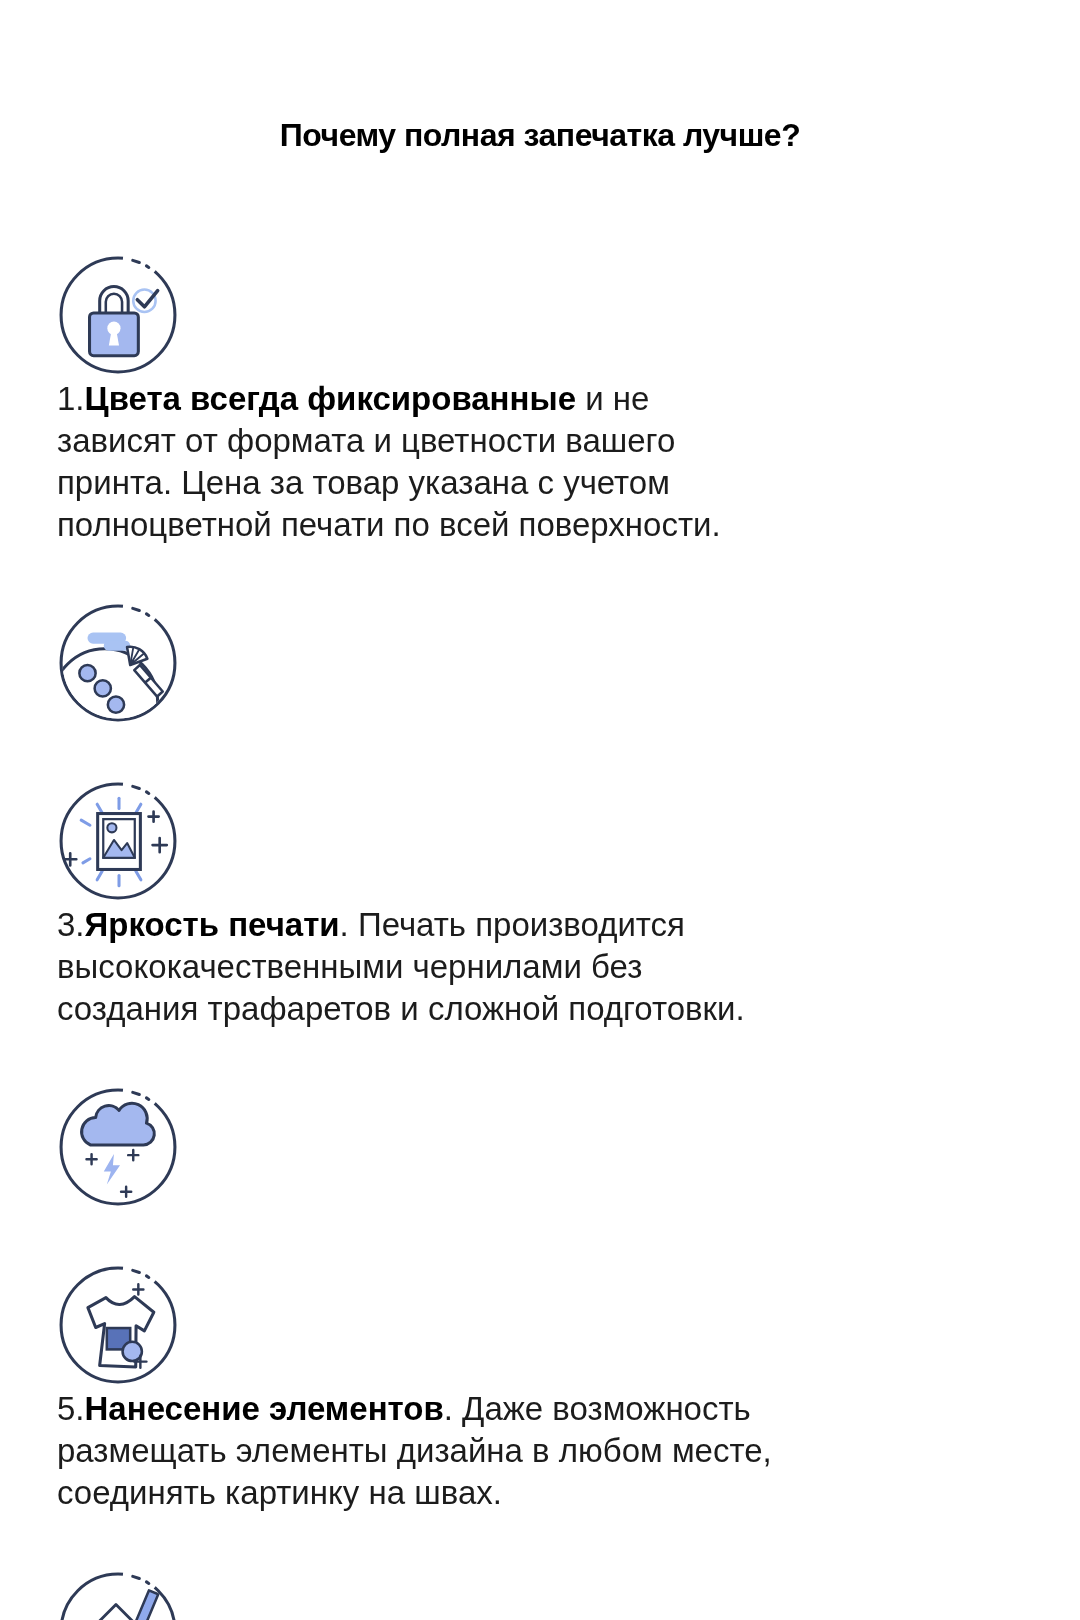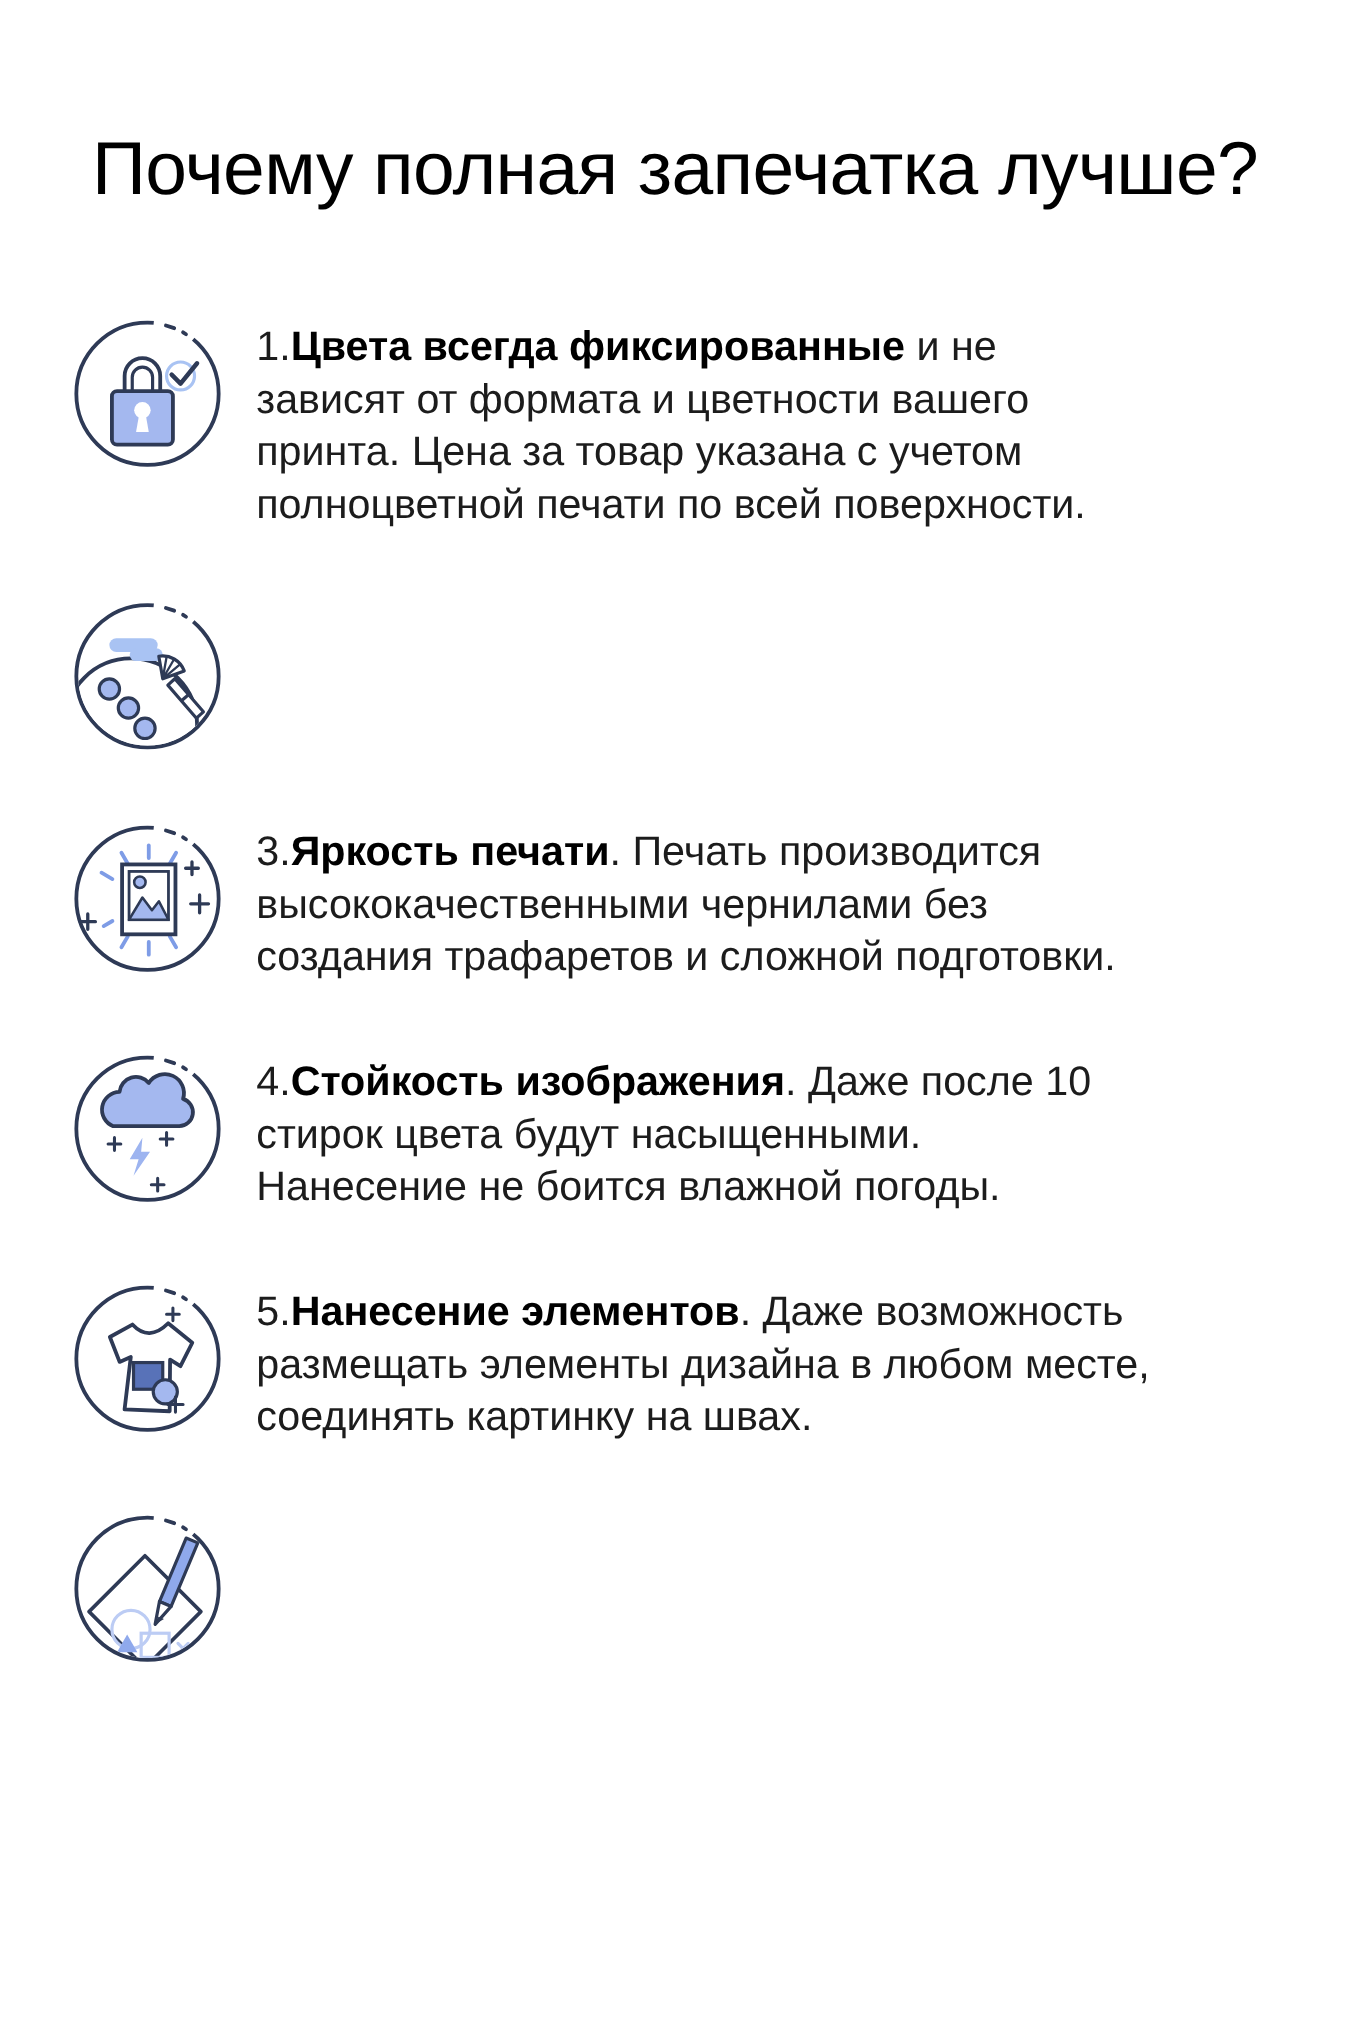"Почему полная запечатка лучше?" .title { font-size: 60px -> 32px; font-weight: 400 -> 700 }
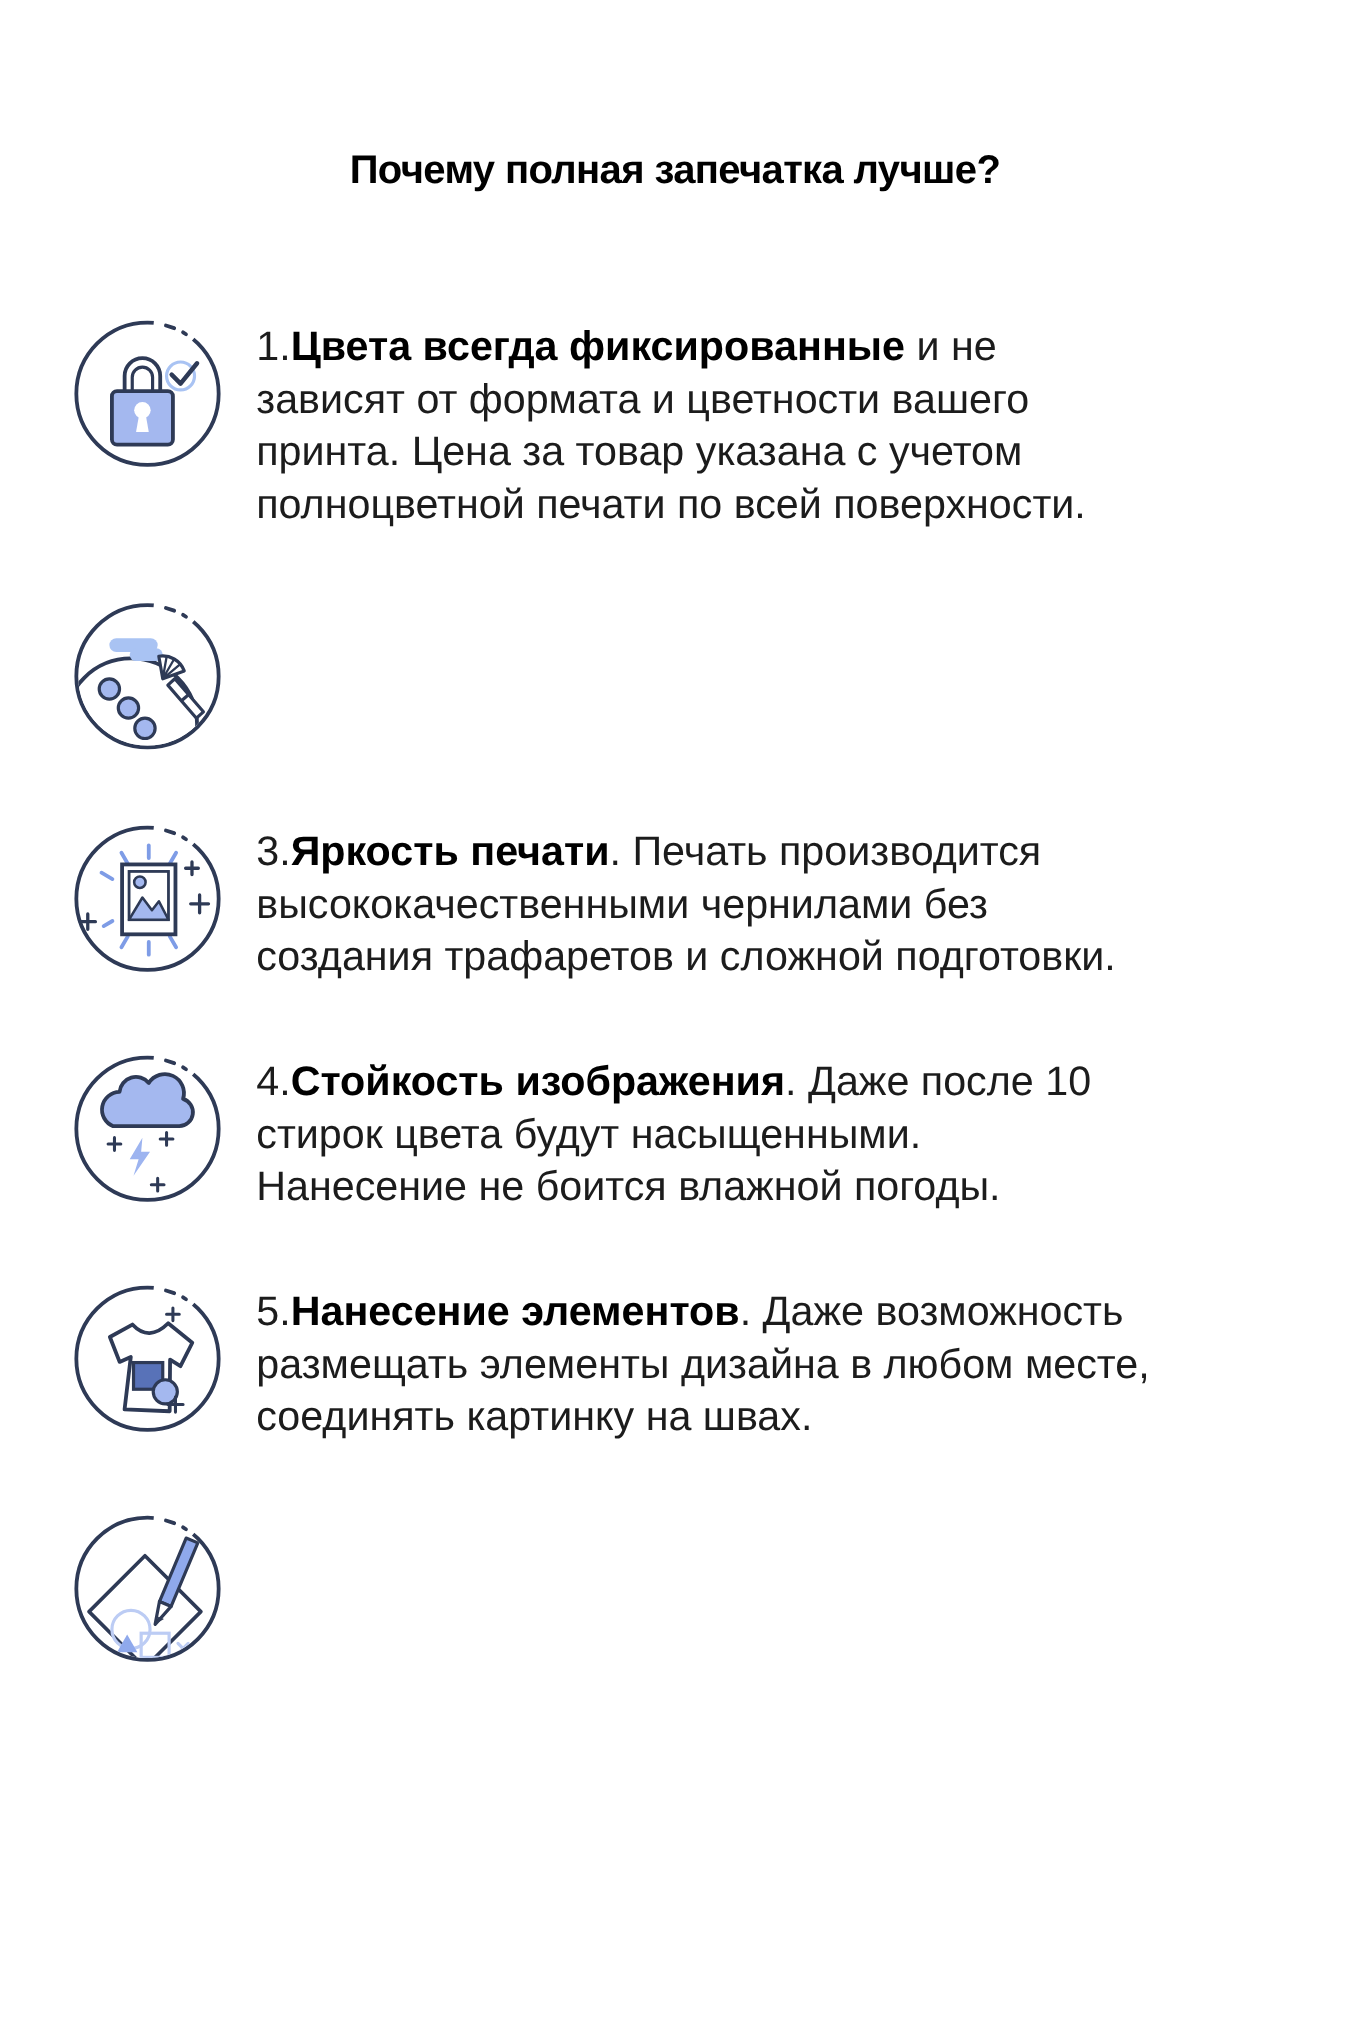"1.Цвета всегда фиксированные и не" .item { flex-direction: none -> column }
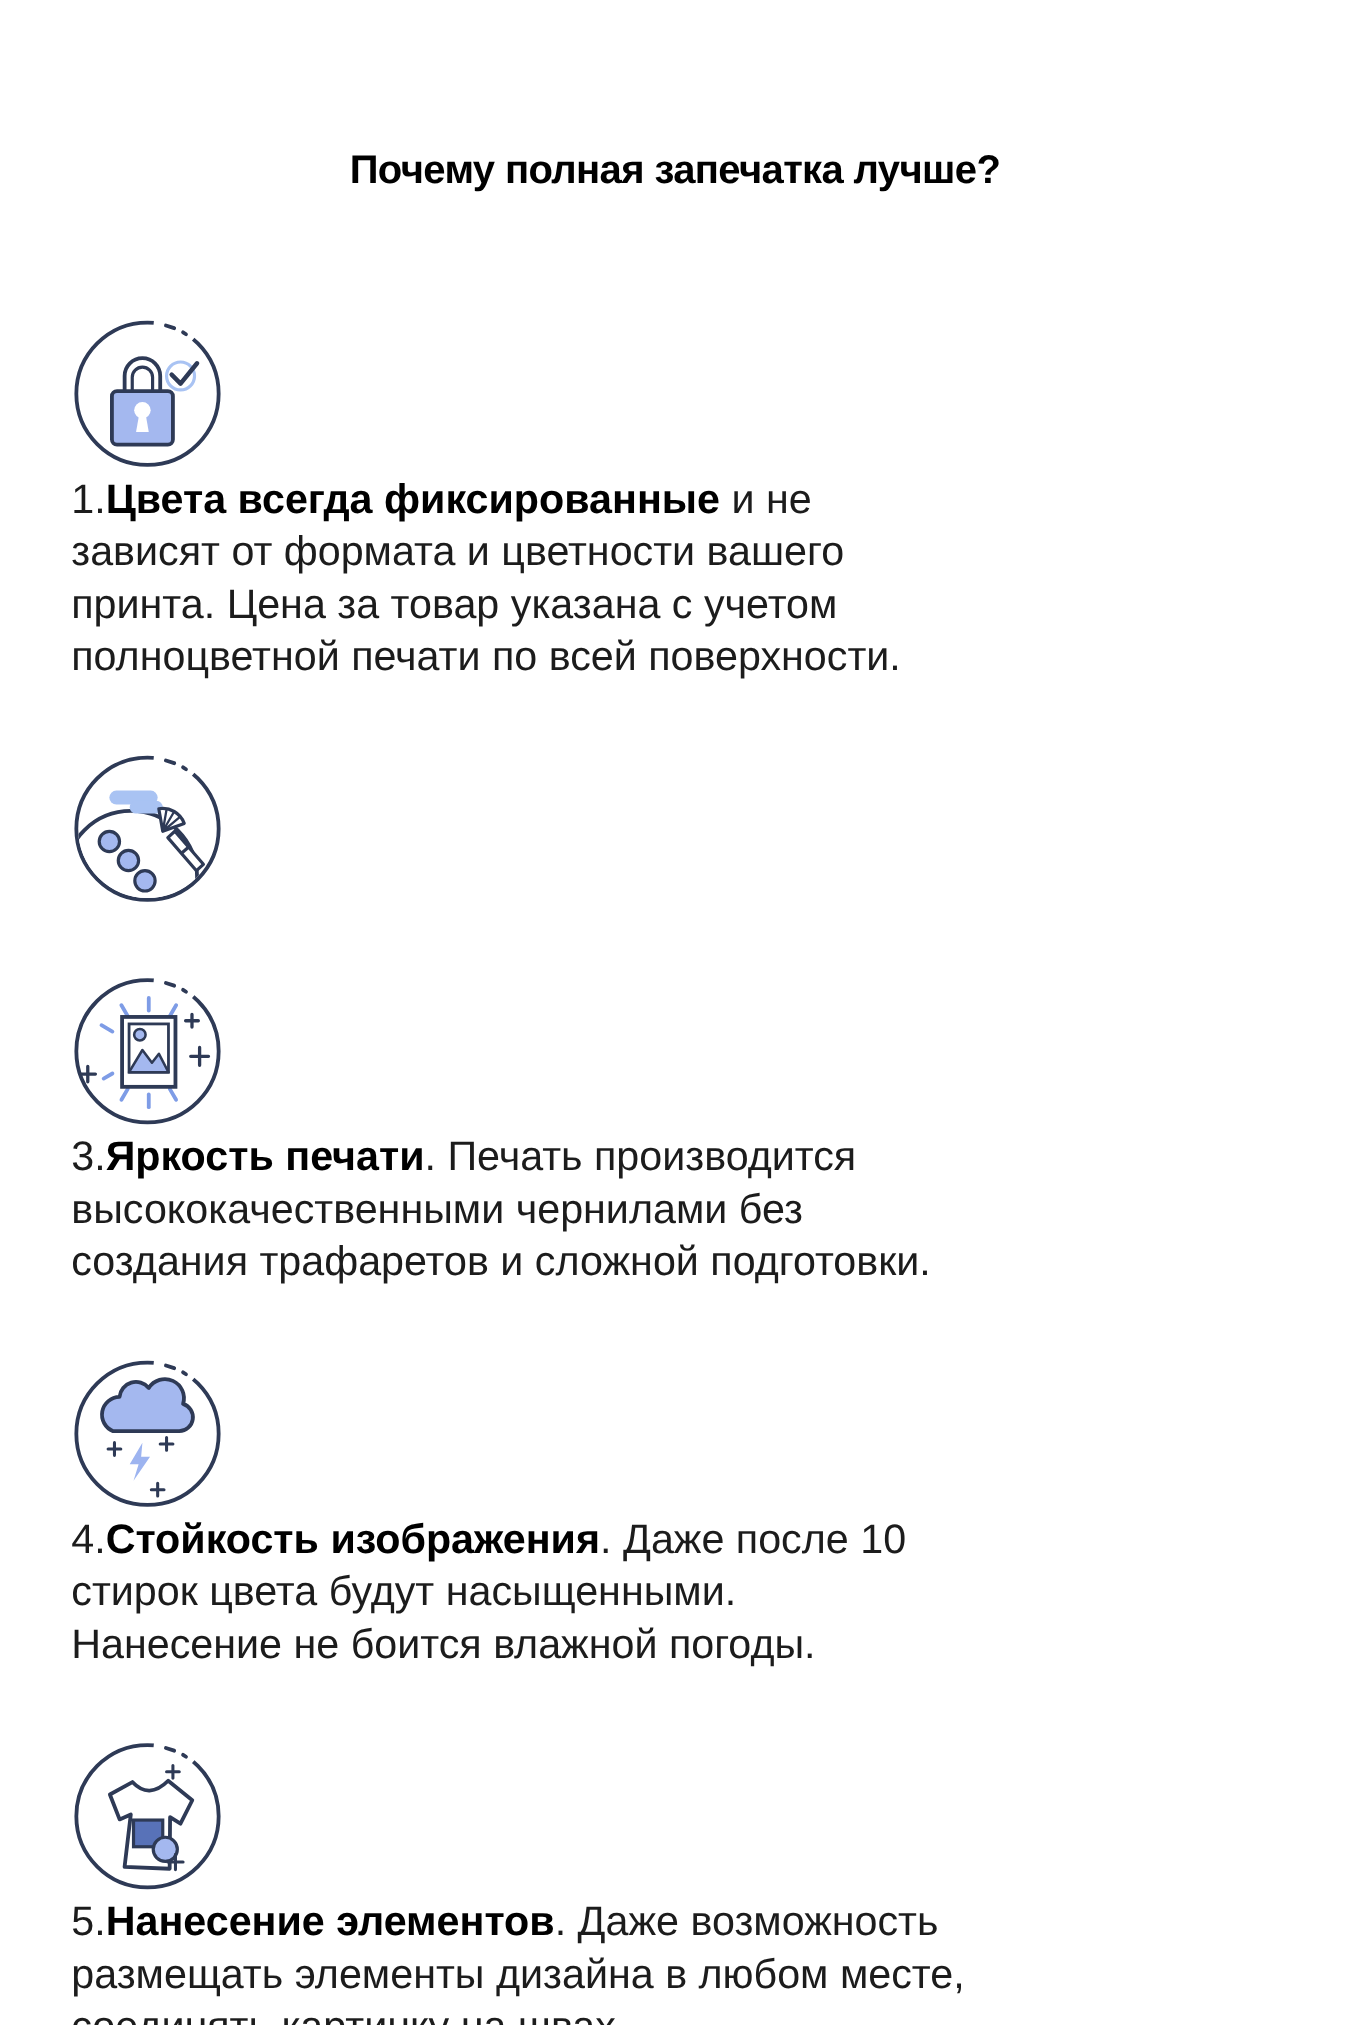"4.Стойкость изображения. Даже после 10" p.item-text { html: <p><span>4.</span><b>Стойкость изображения</b><span>. Даже после 10 стирок цвета будут насыщенными. Нанесение не боится влажной погоды.</span></p> -> none }
